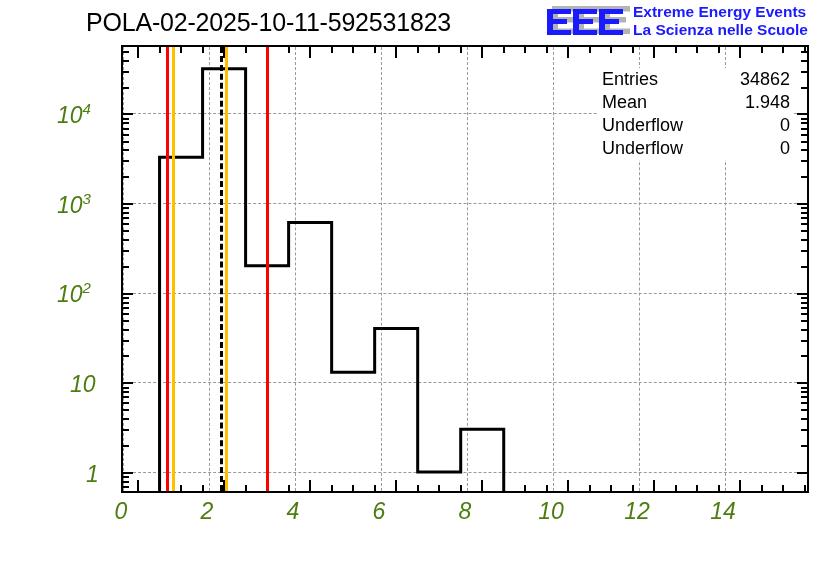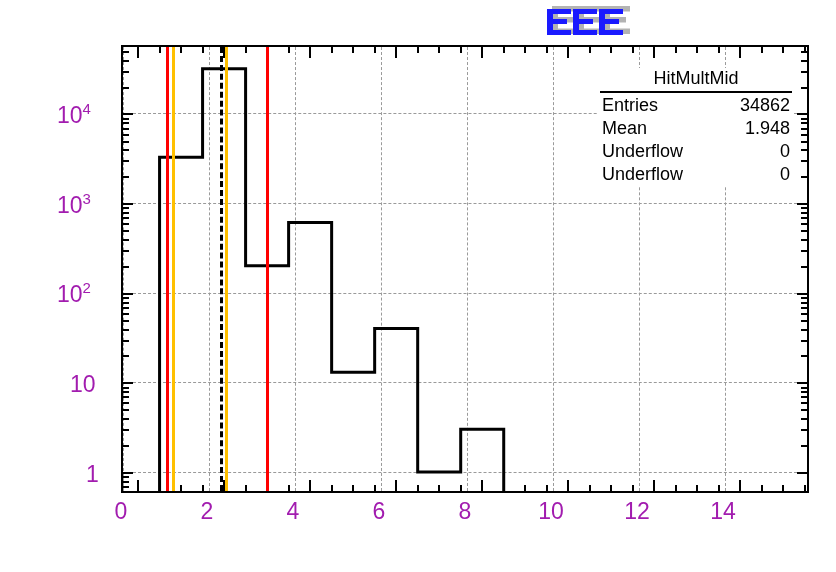"POLA-02-2025-10-11-592531823" div { html: none -> <div>POLA-02-2025-10-11-592531823</div> }
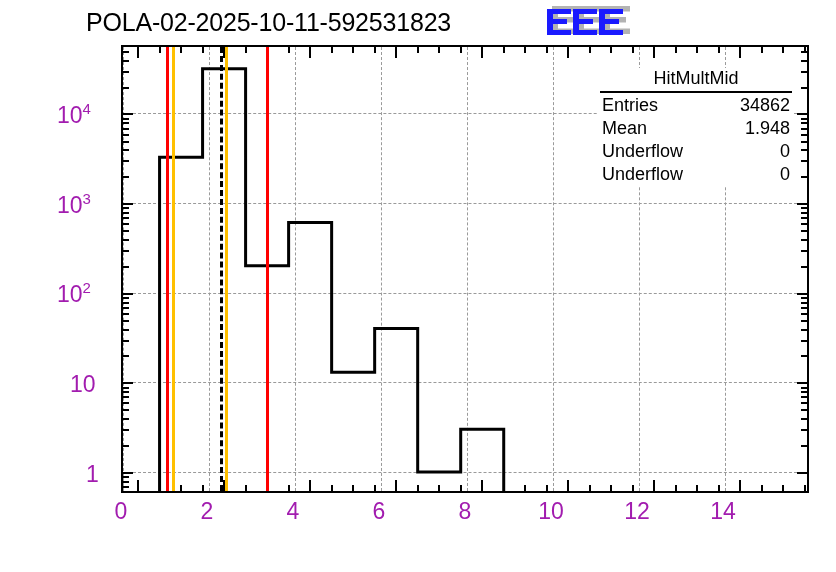"Extreme Energy Events" div { html: none -> <div>Extreme Energy Events</div> }
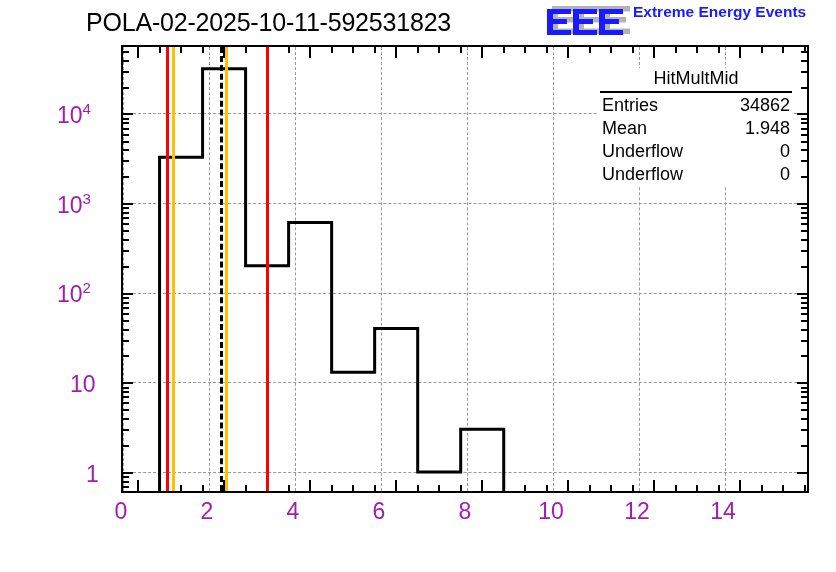"La Scienza nelle Scuole" div { html: none -> <div>La Scienza nelle Scuole</div> }
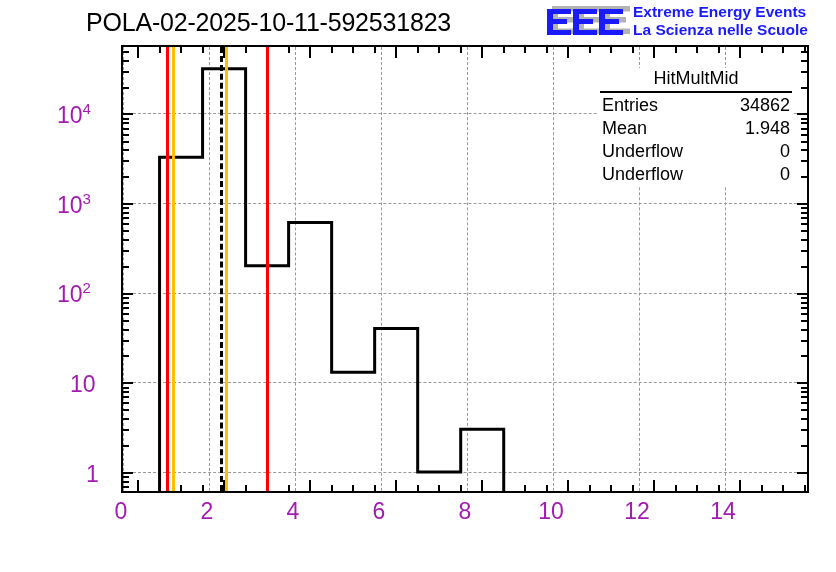"HitMultMid" div.stats-title { html: <div>HitMultMid</div> -> none }
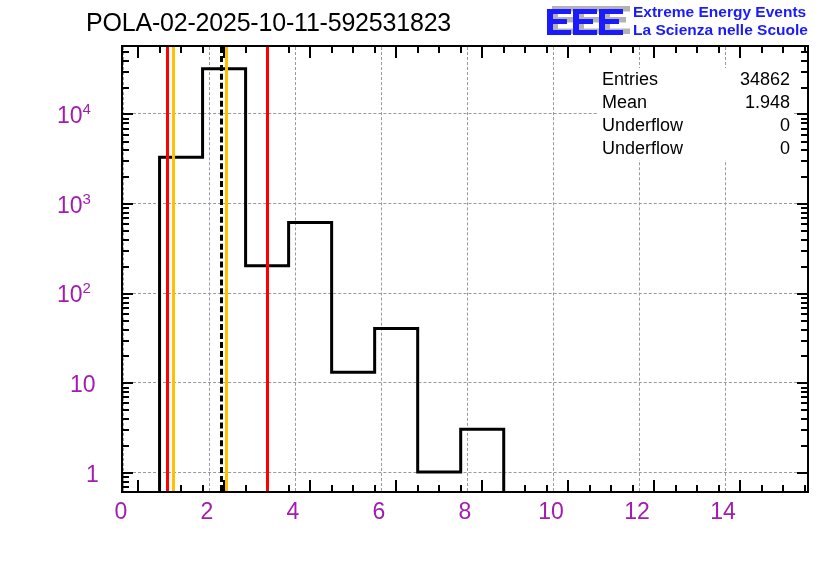"104" .axis-num { color: #a21caf -> #4d7c0f; font-style: none -> italic }
